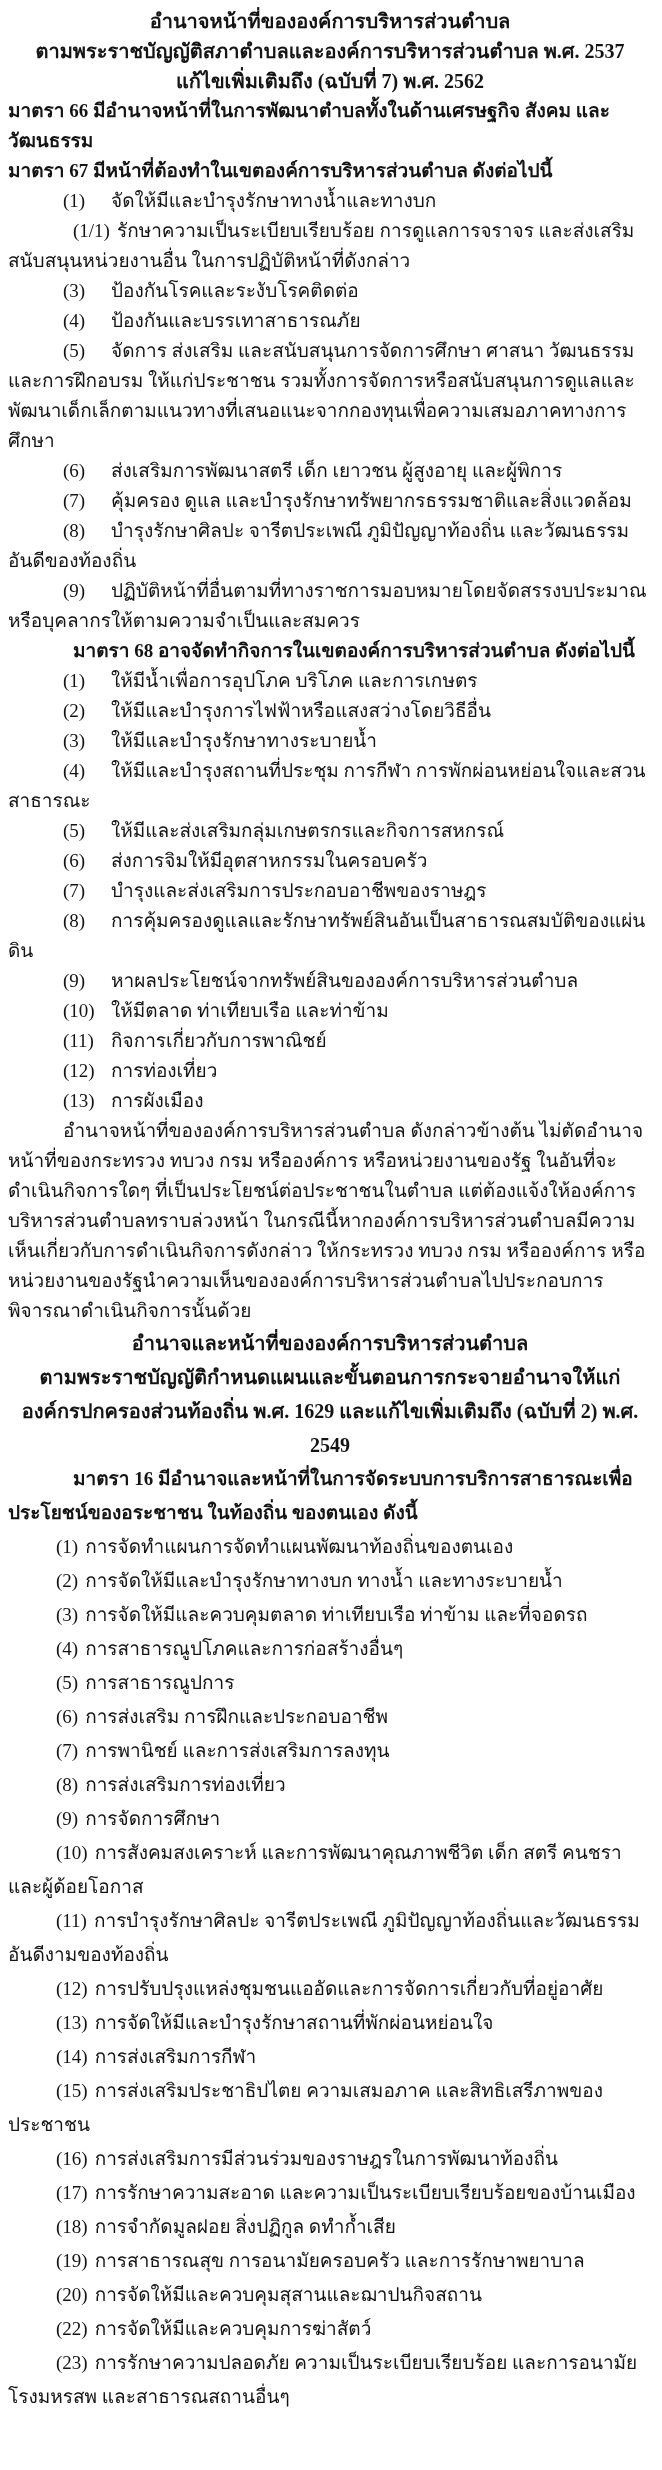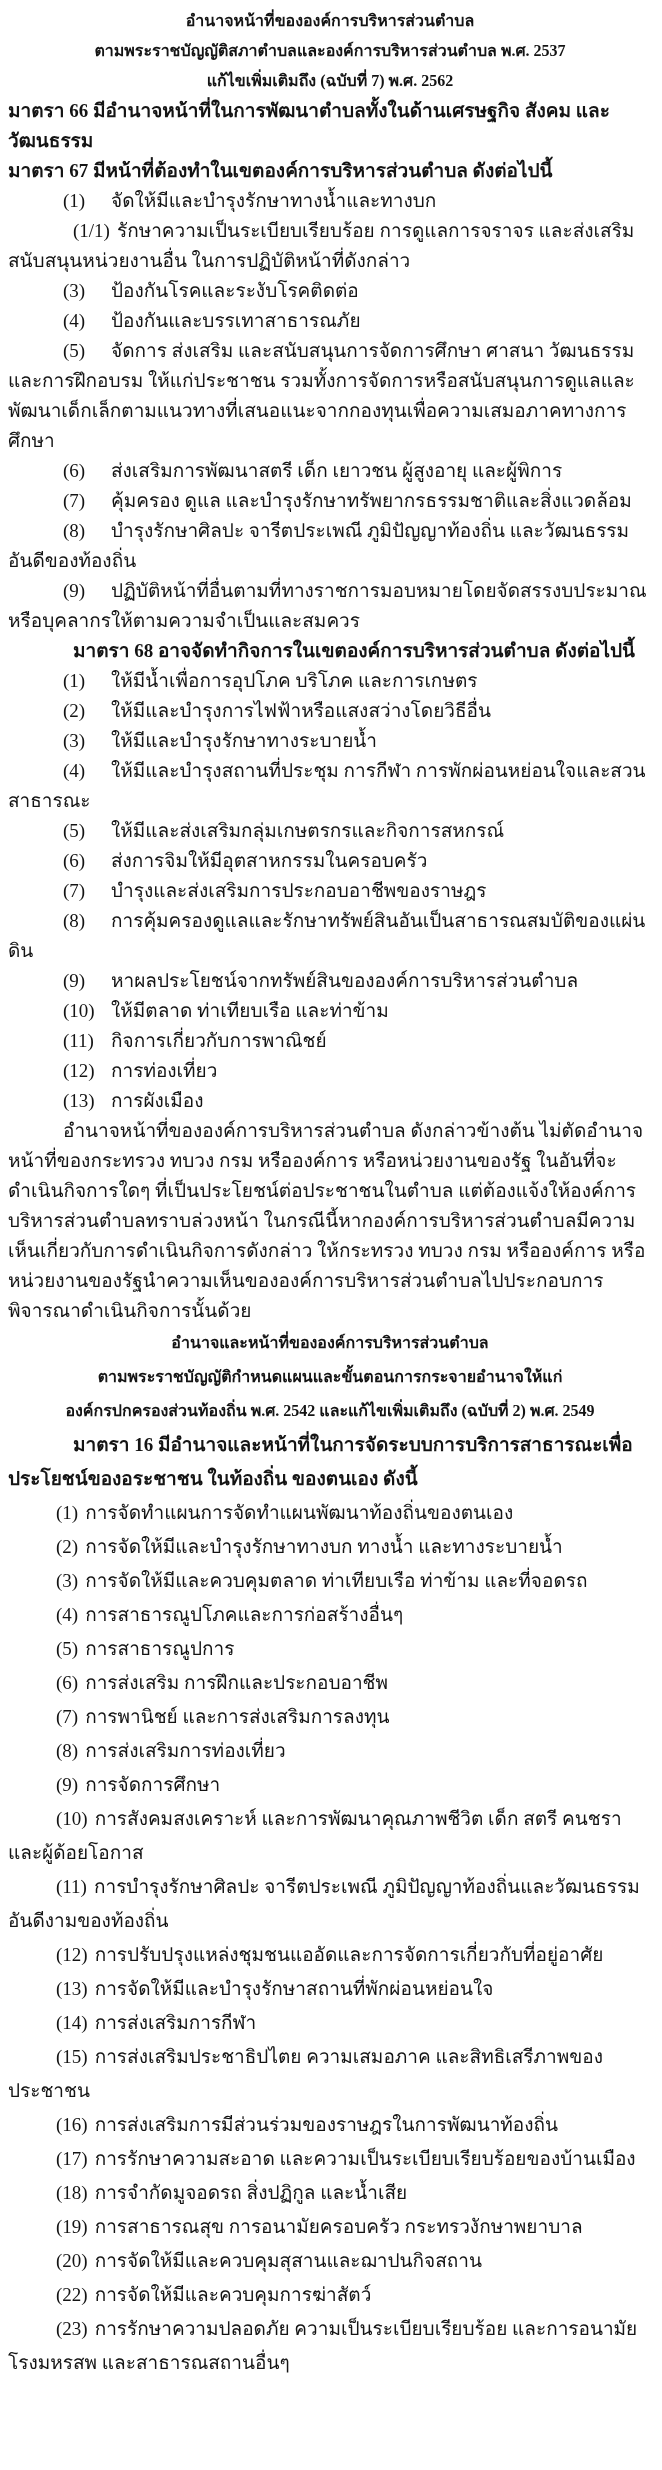"อำนาจหน้าที่ขององค์การบริหารส่วนตำบล" .center { font-size: 16px -> 20px }
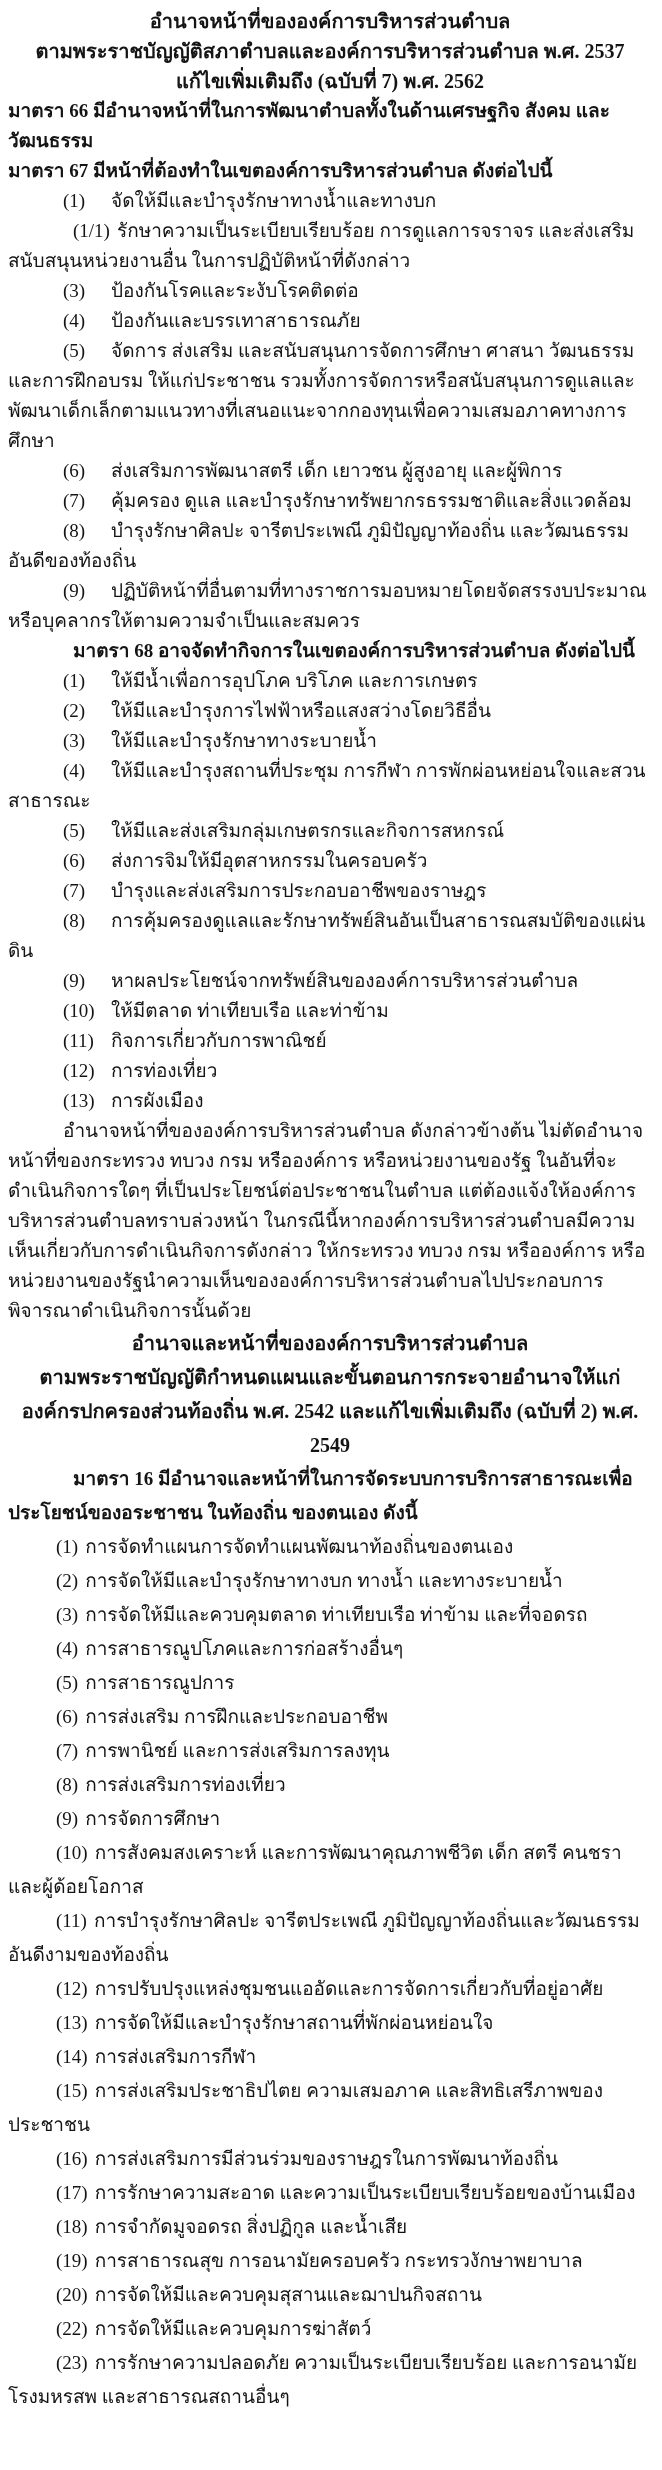"องค์กรปกครองส่วนท้องถิ่น พ.ศ. 2542" p.center { text: 2542 -> 1629 }
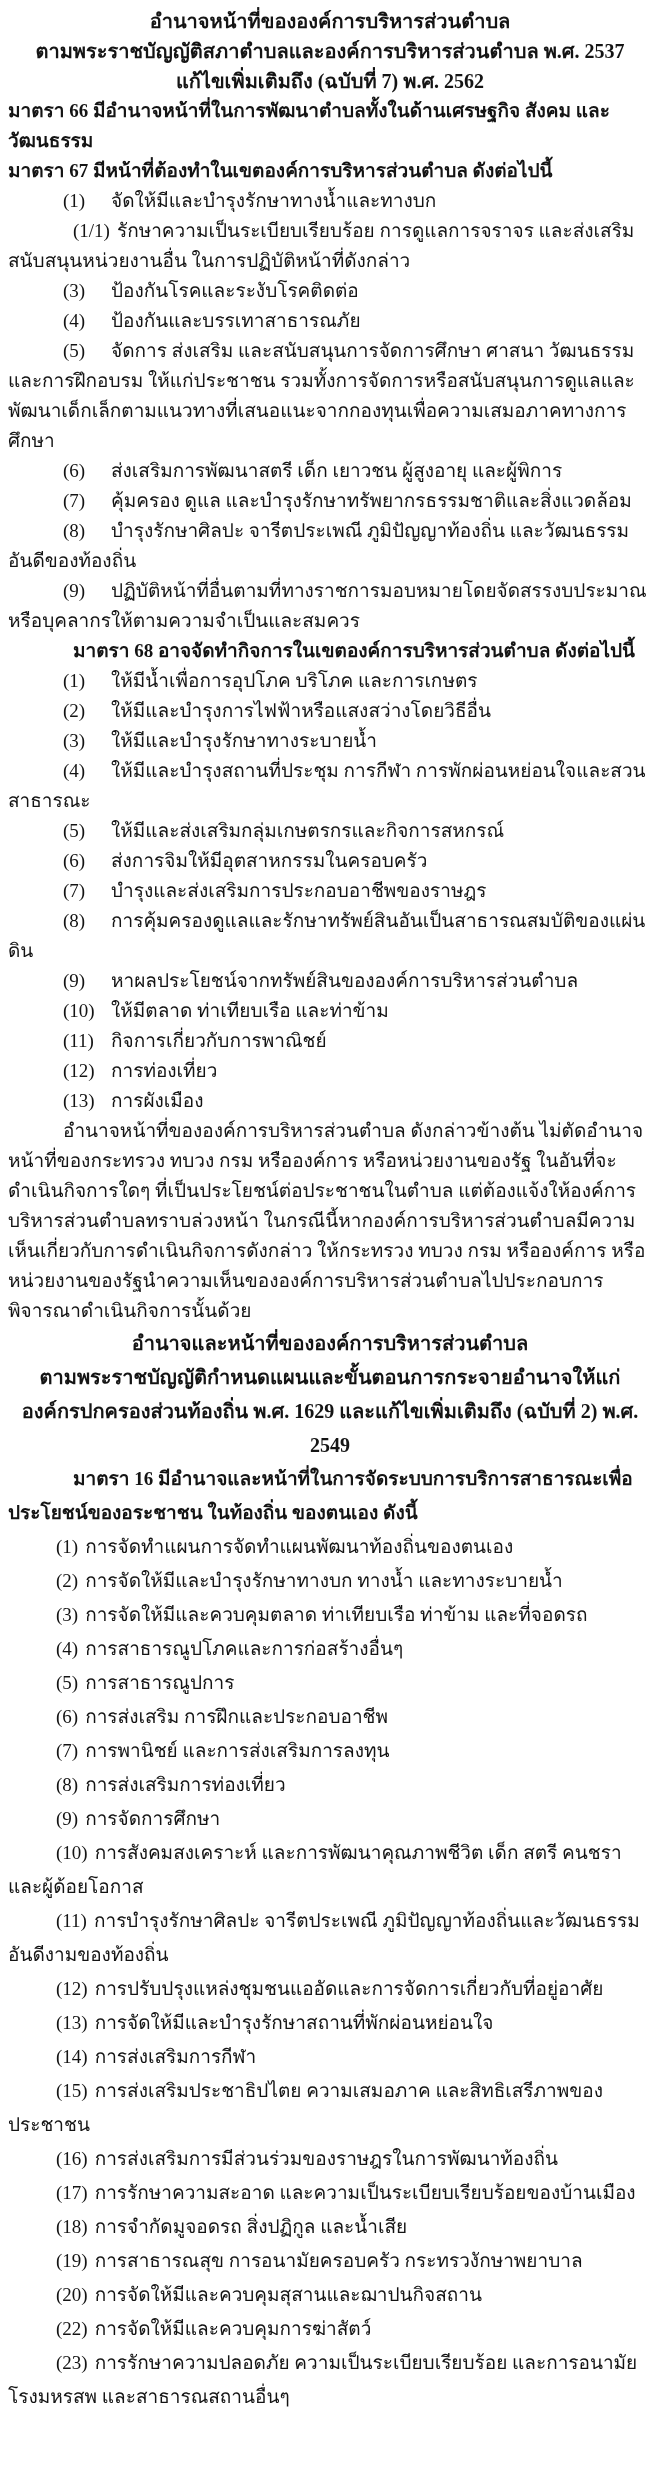"การจำกัดมูจอดรถ สิ่งปฏิกูล และน้ำเสีย" span { text: การจำกัดมูจอดรถ สิ่งปฏิกูล และน้ำเสีย -> การจำกัดมูลฝอย สิ่งปฏิกูล ดทำก้ำเสีย }
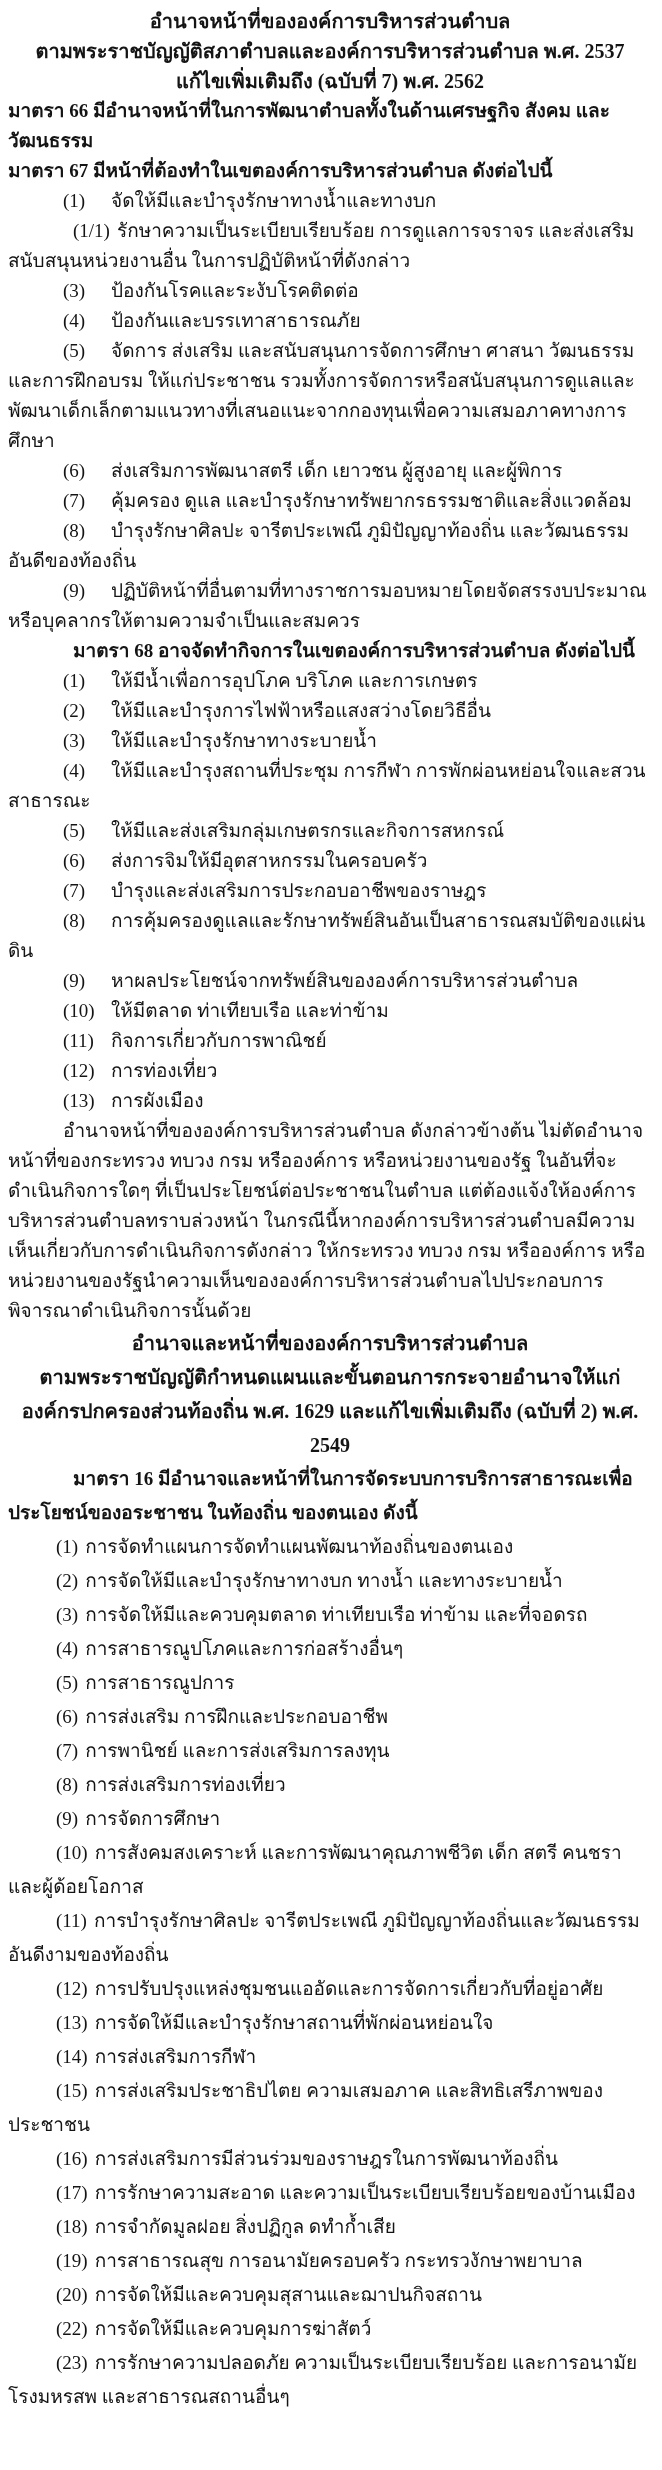"การสาธารณสุข การอนามัยครอบครัว" span { text: กระทรวงักษาพยาบาล -> และการรักษาพยาบาล }
